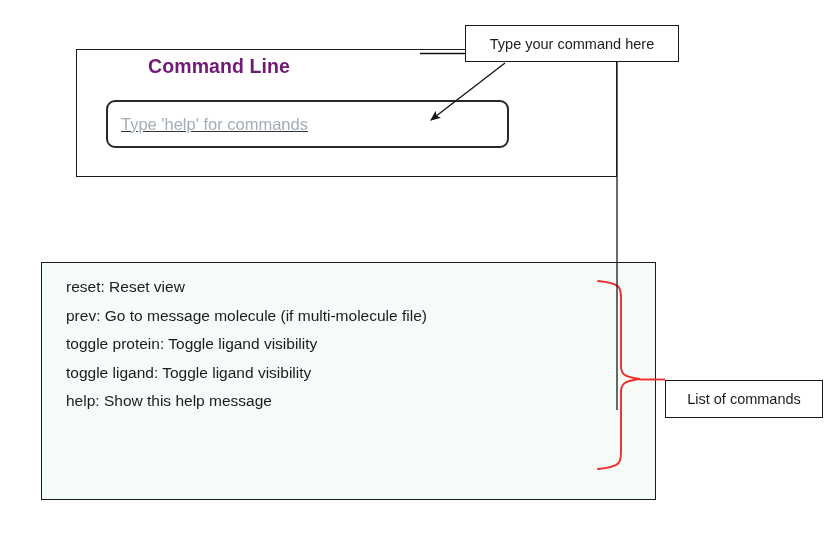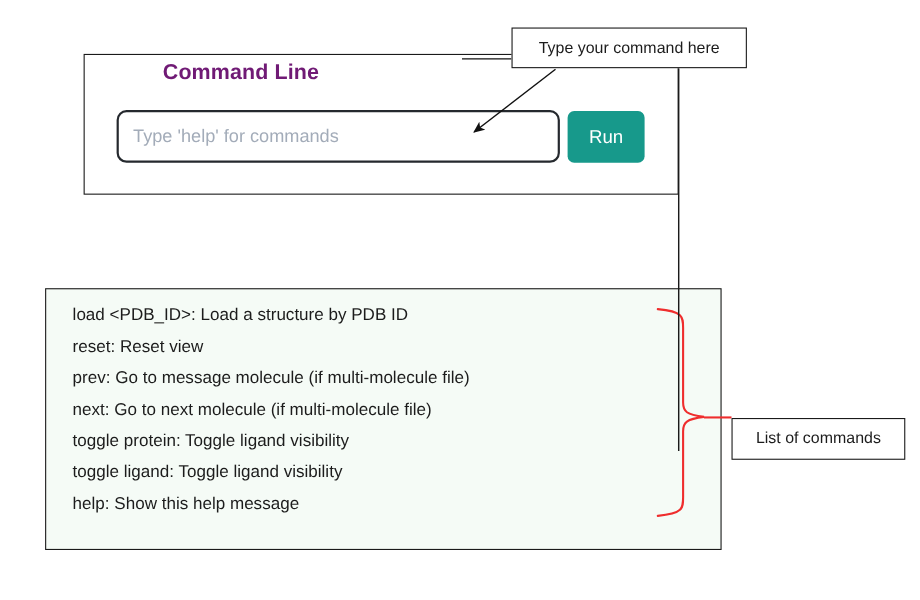"Type 'help' for commands" #command-input { text-decoration: none -> underline }
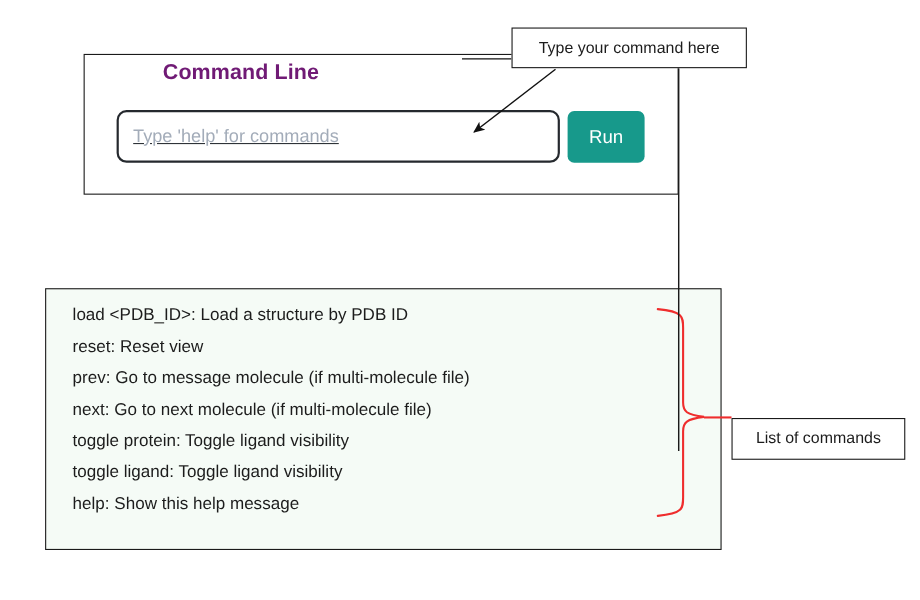"Run" button { html: <button>Run</button> -> none }
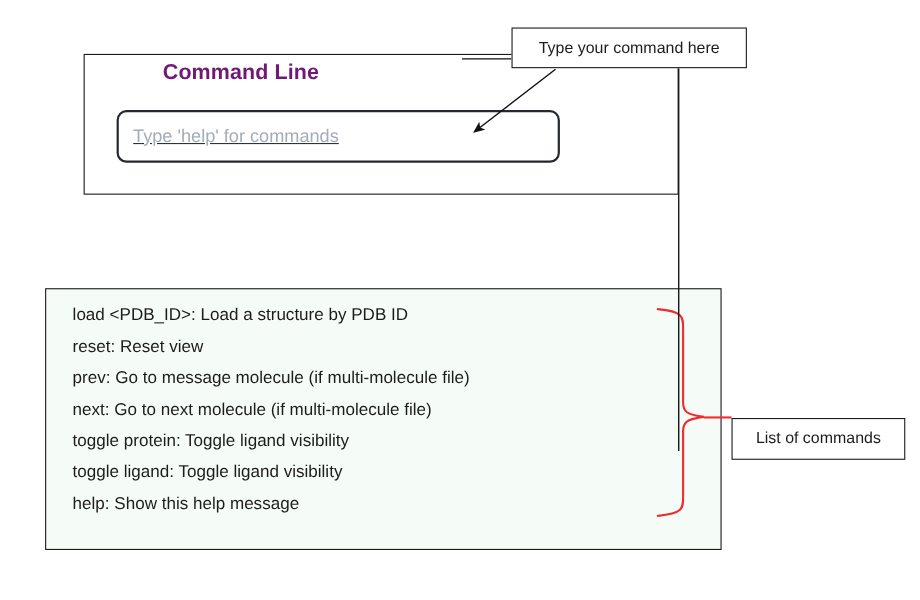"load <PDB_ID>: Load a structure" div.command-line { html: <div>load &lt;PDB_ID&gt;: Load a structure by PDB ID</div> -> none }
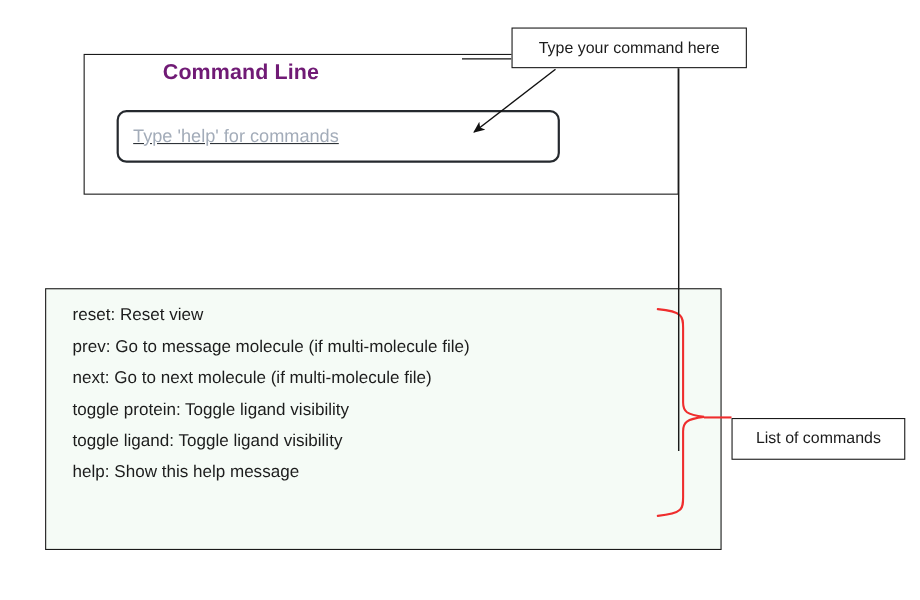"next: Go to next molecule" div.command-line { html: <div>next: Go to next molecule (if multi-molecule file)</div> -> none }
